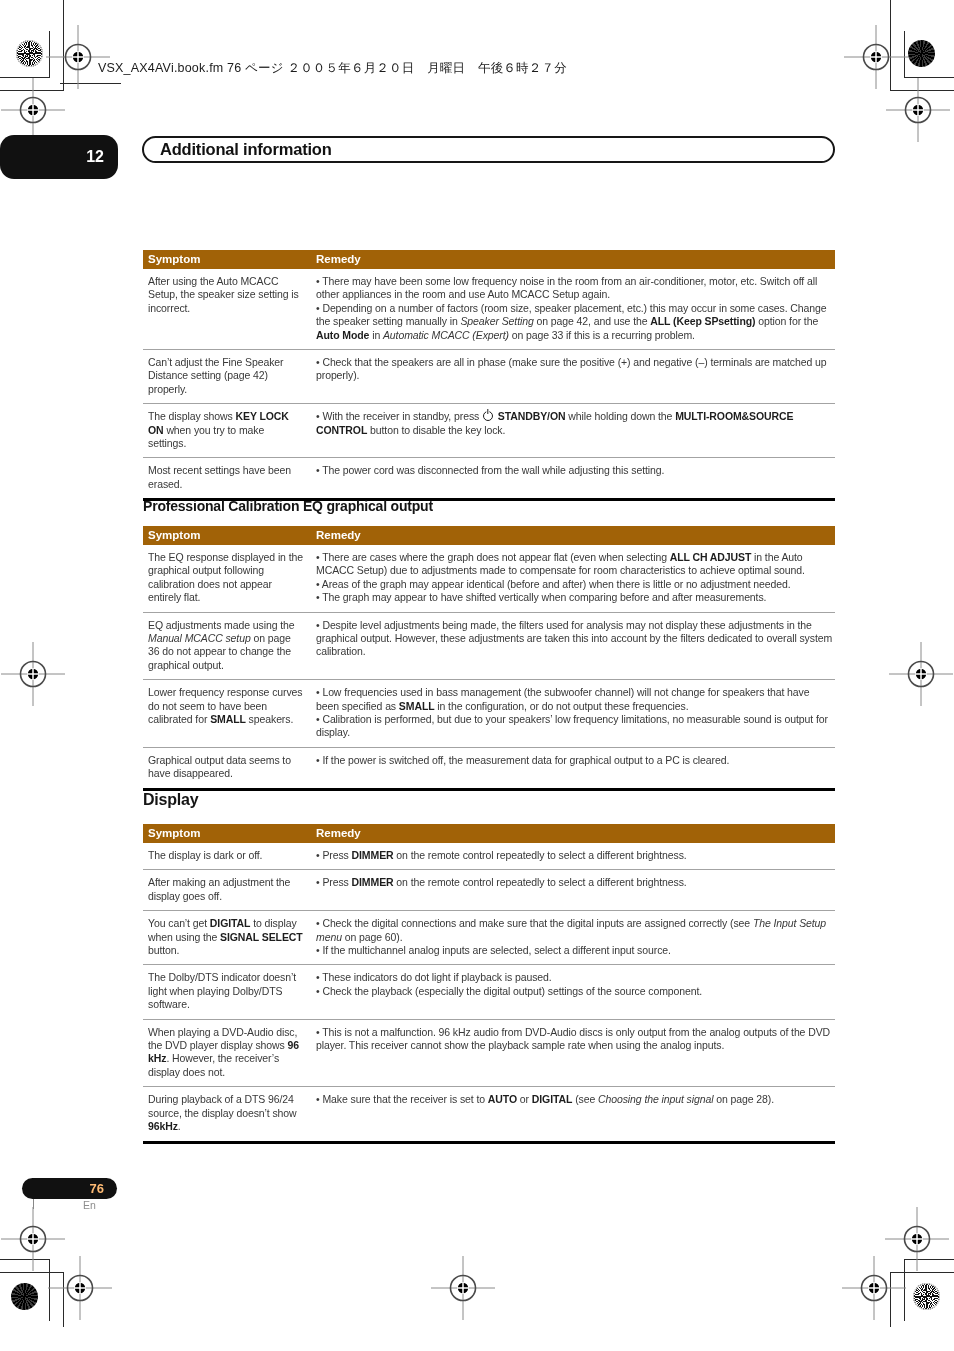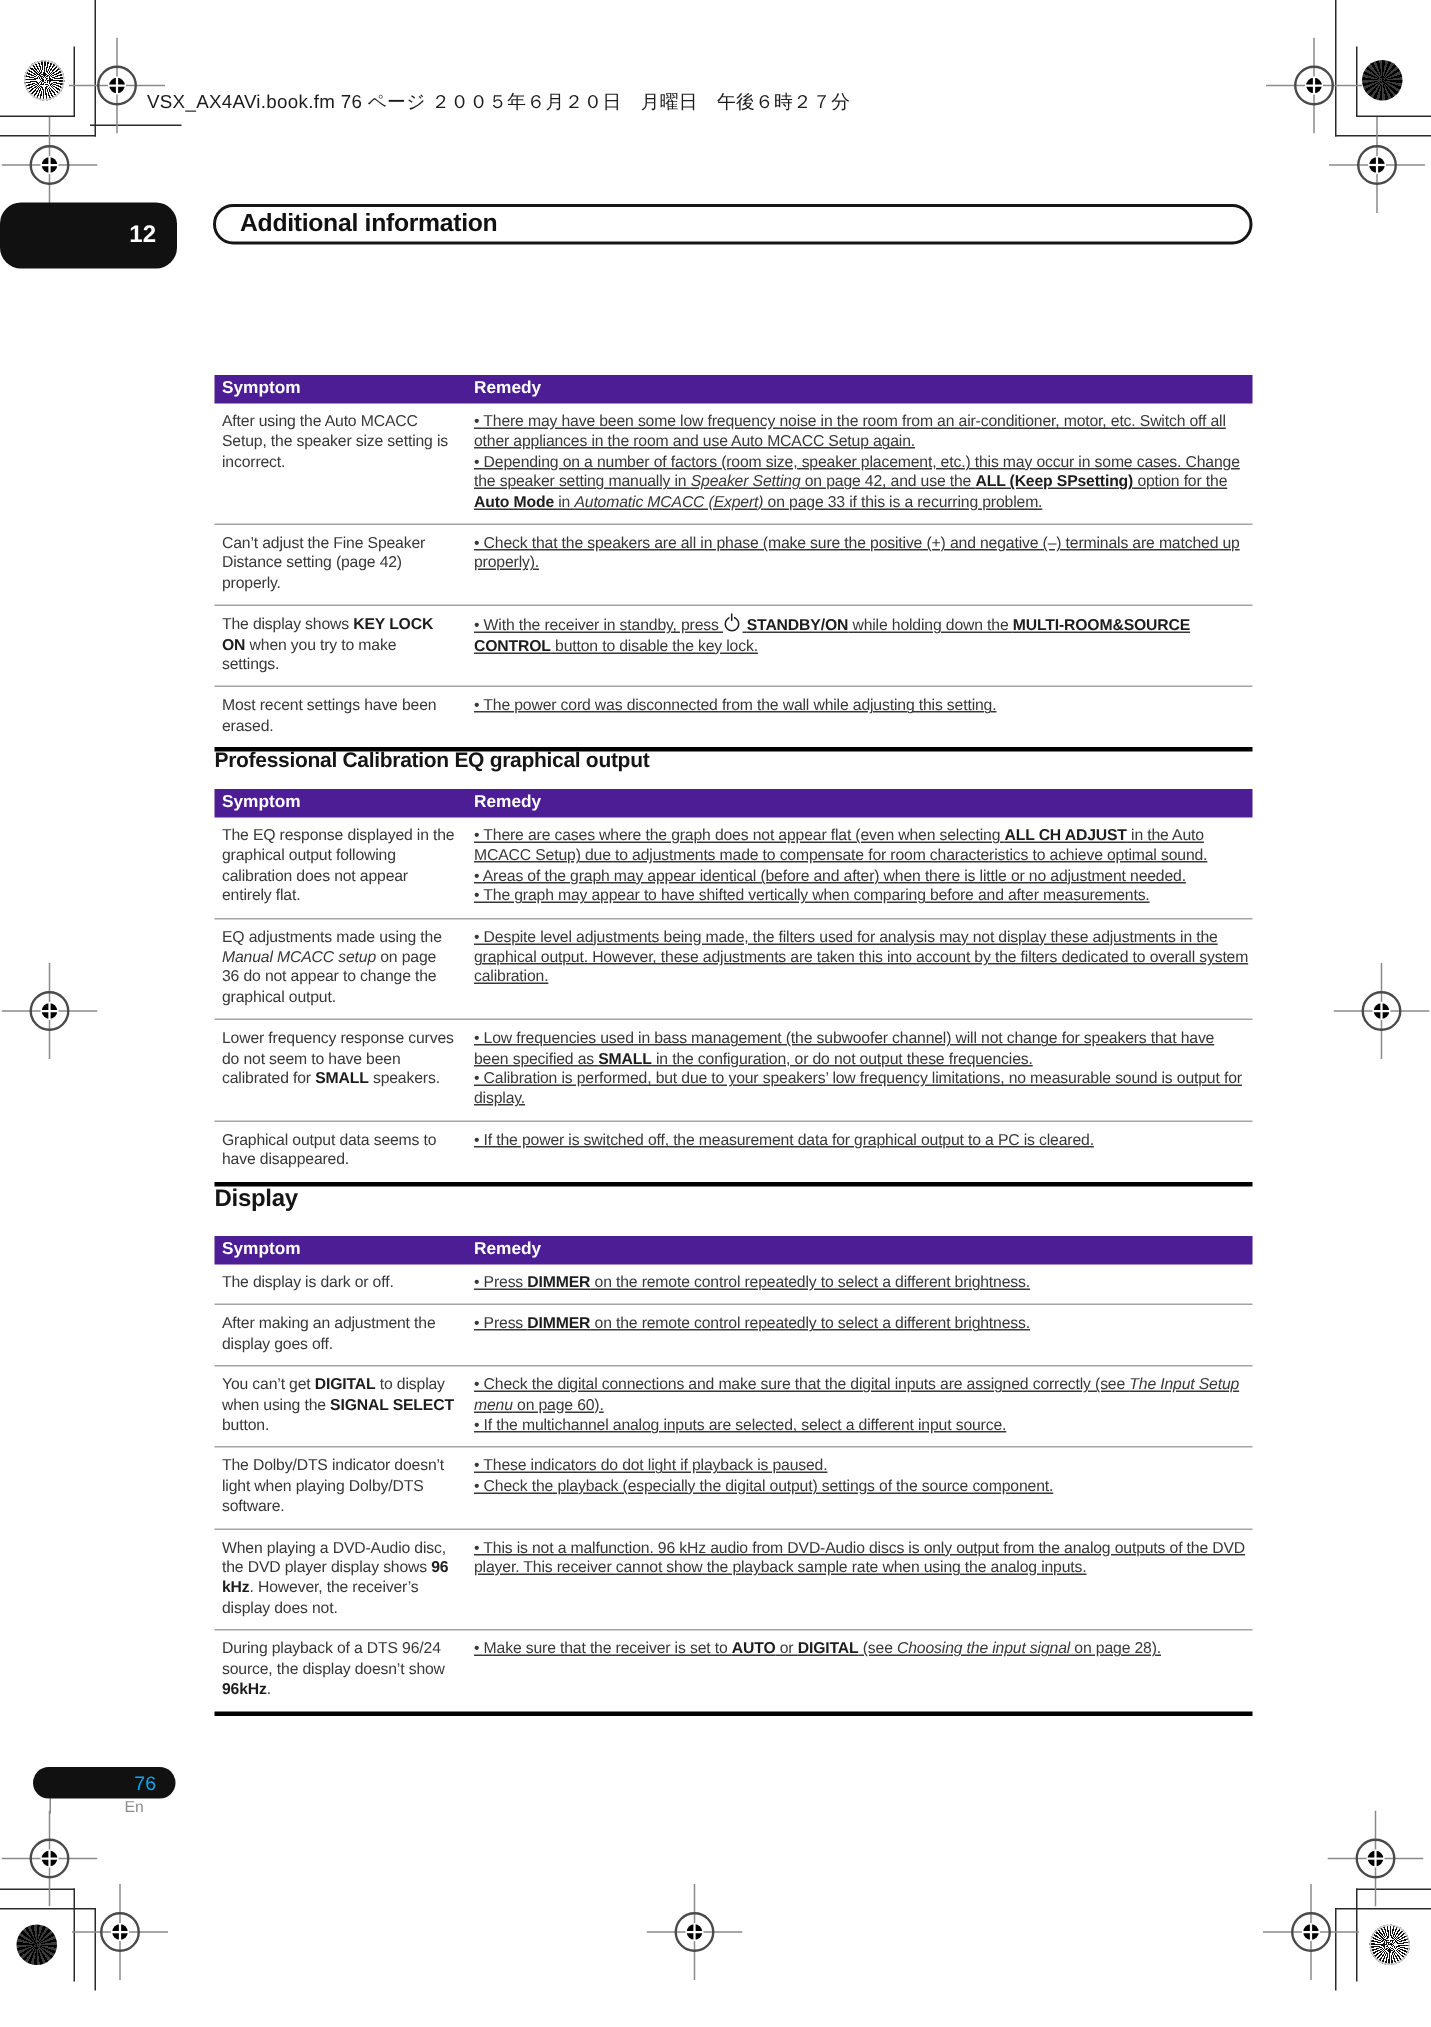"Symptom" .thead { background: #4c1d95 -> #a16207 }
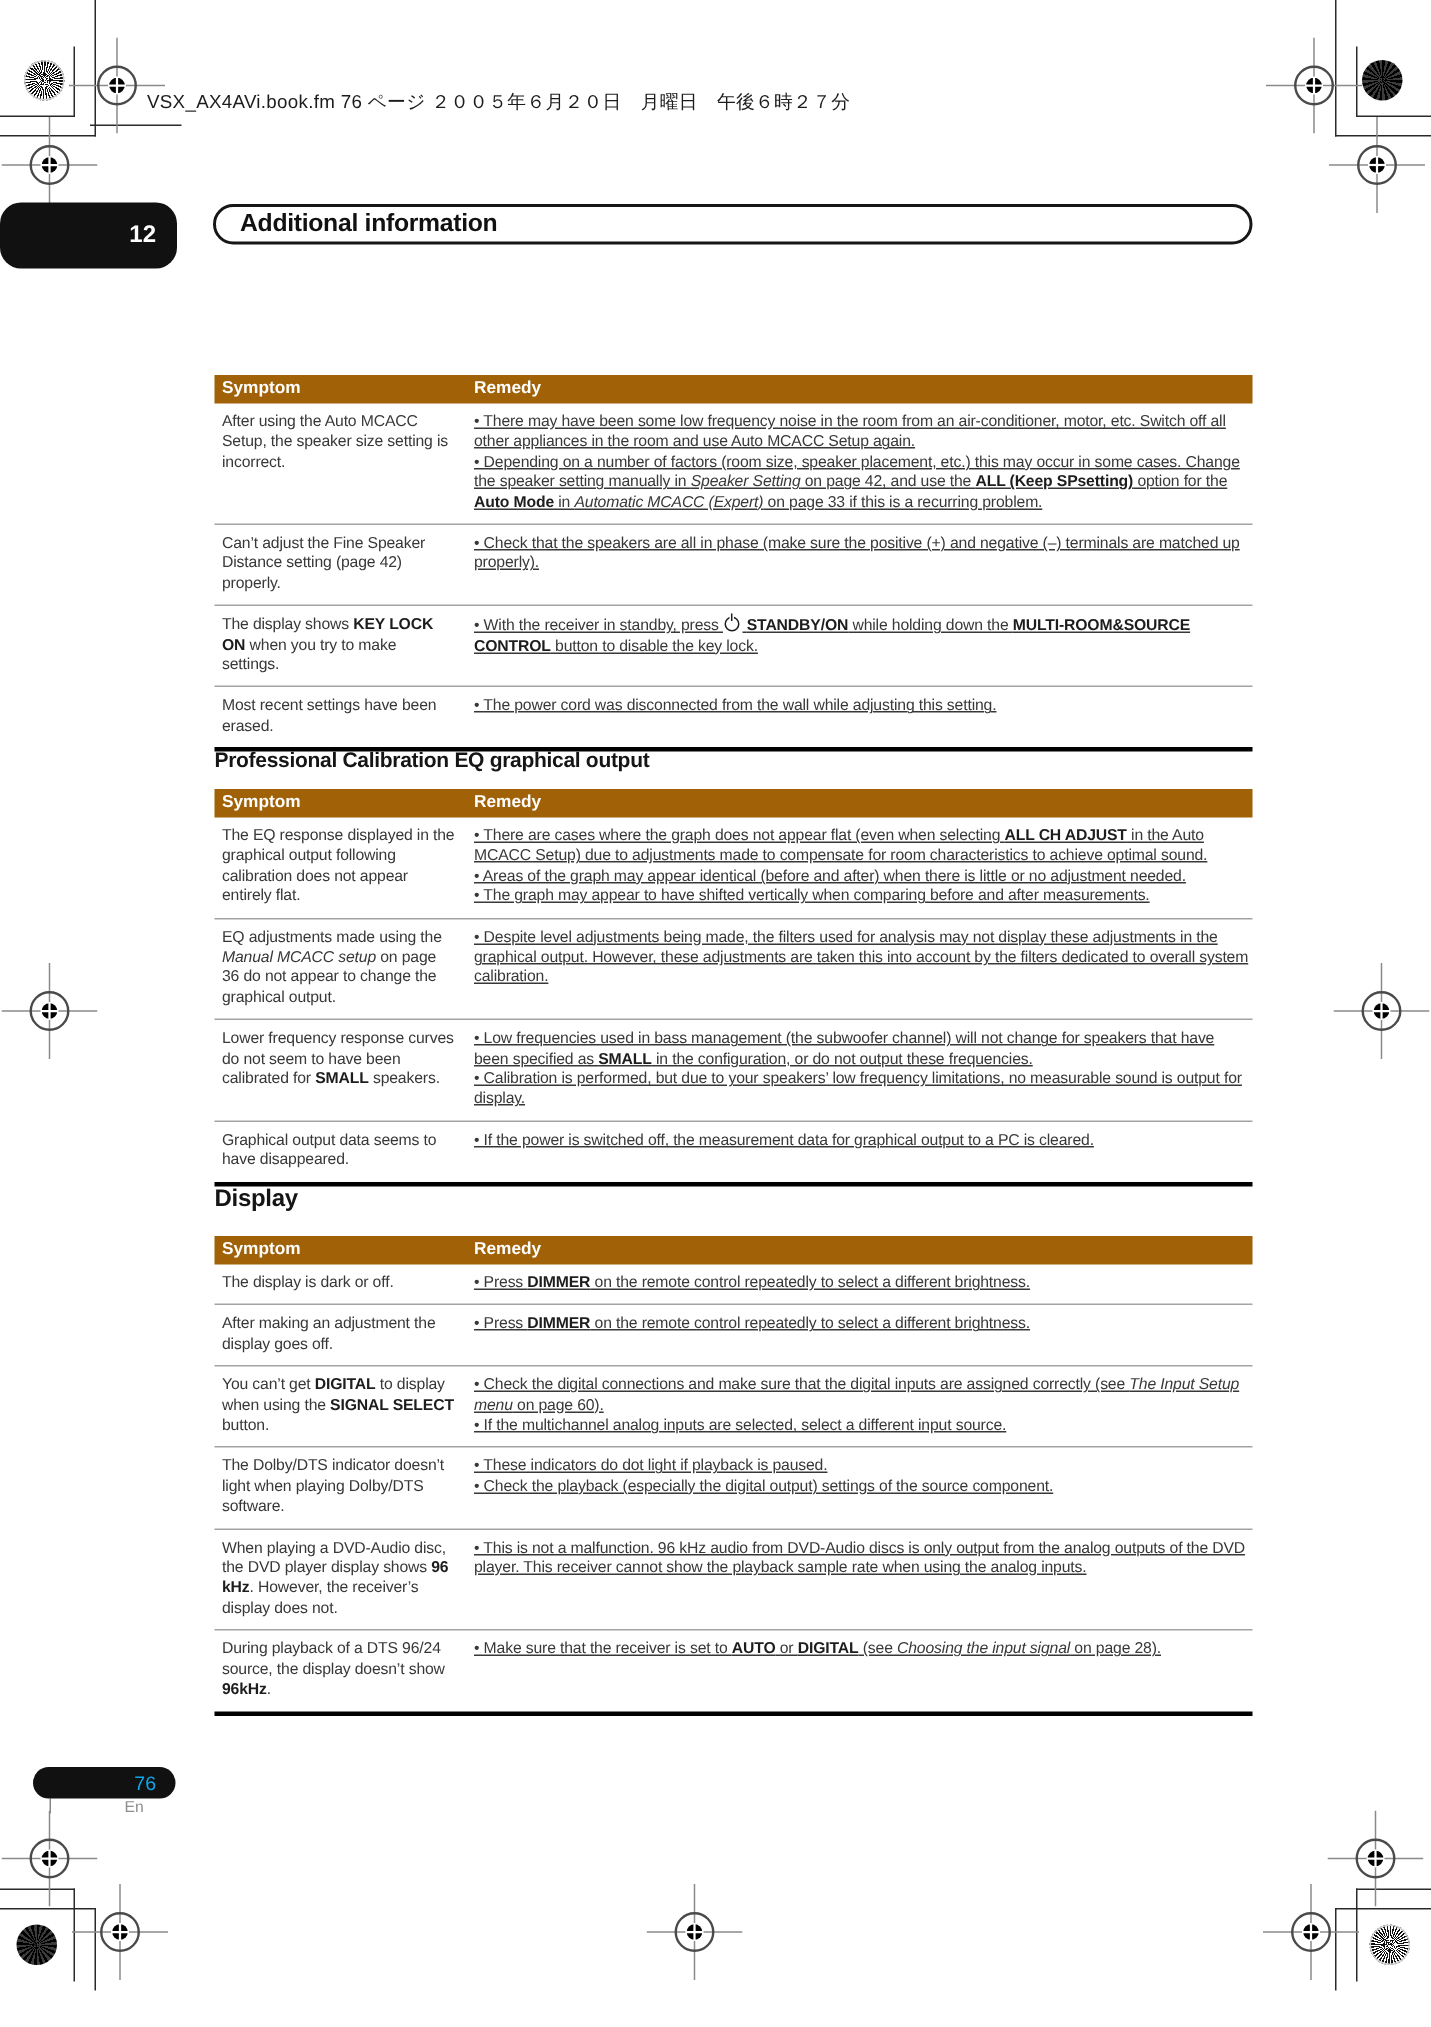"• There may have been" .cell.remedy { text-decoration: underline -> none }
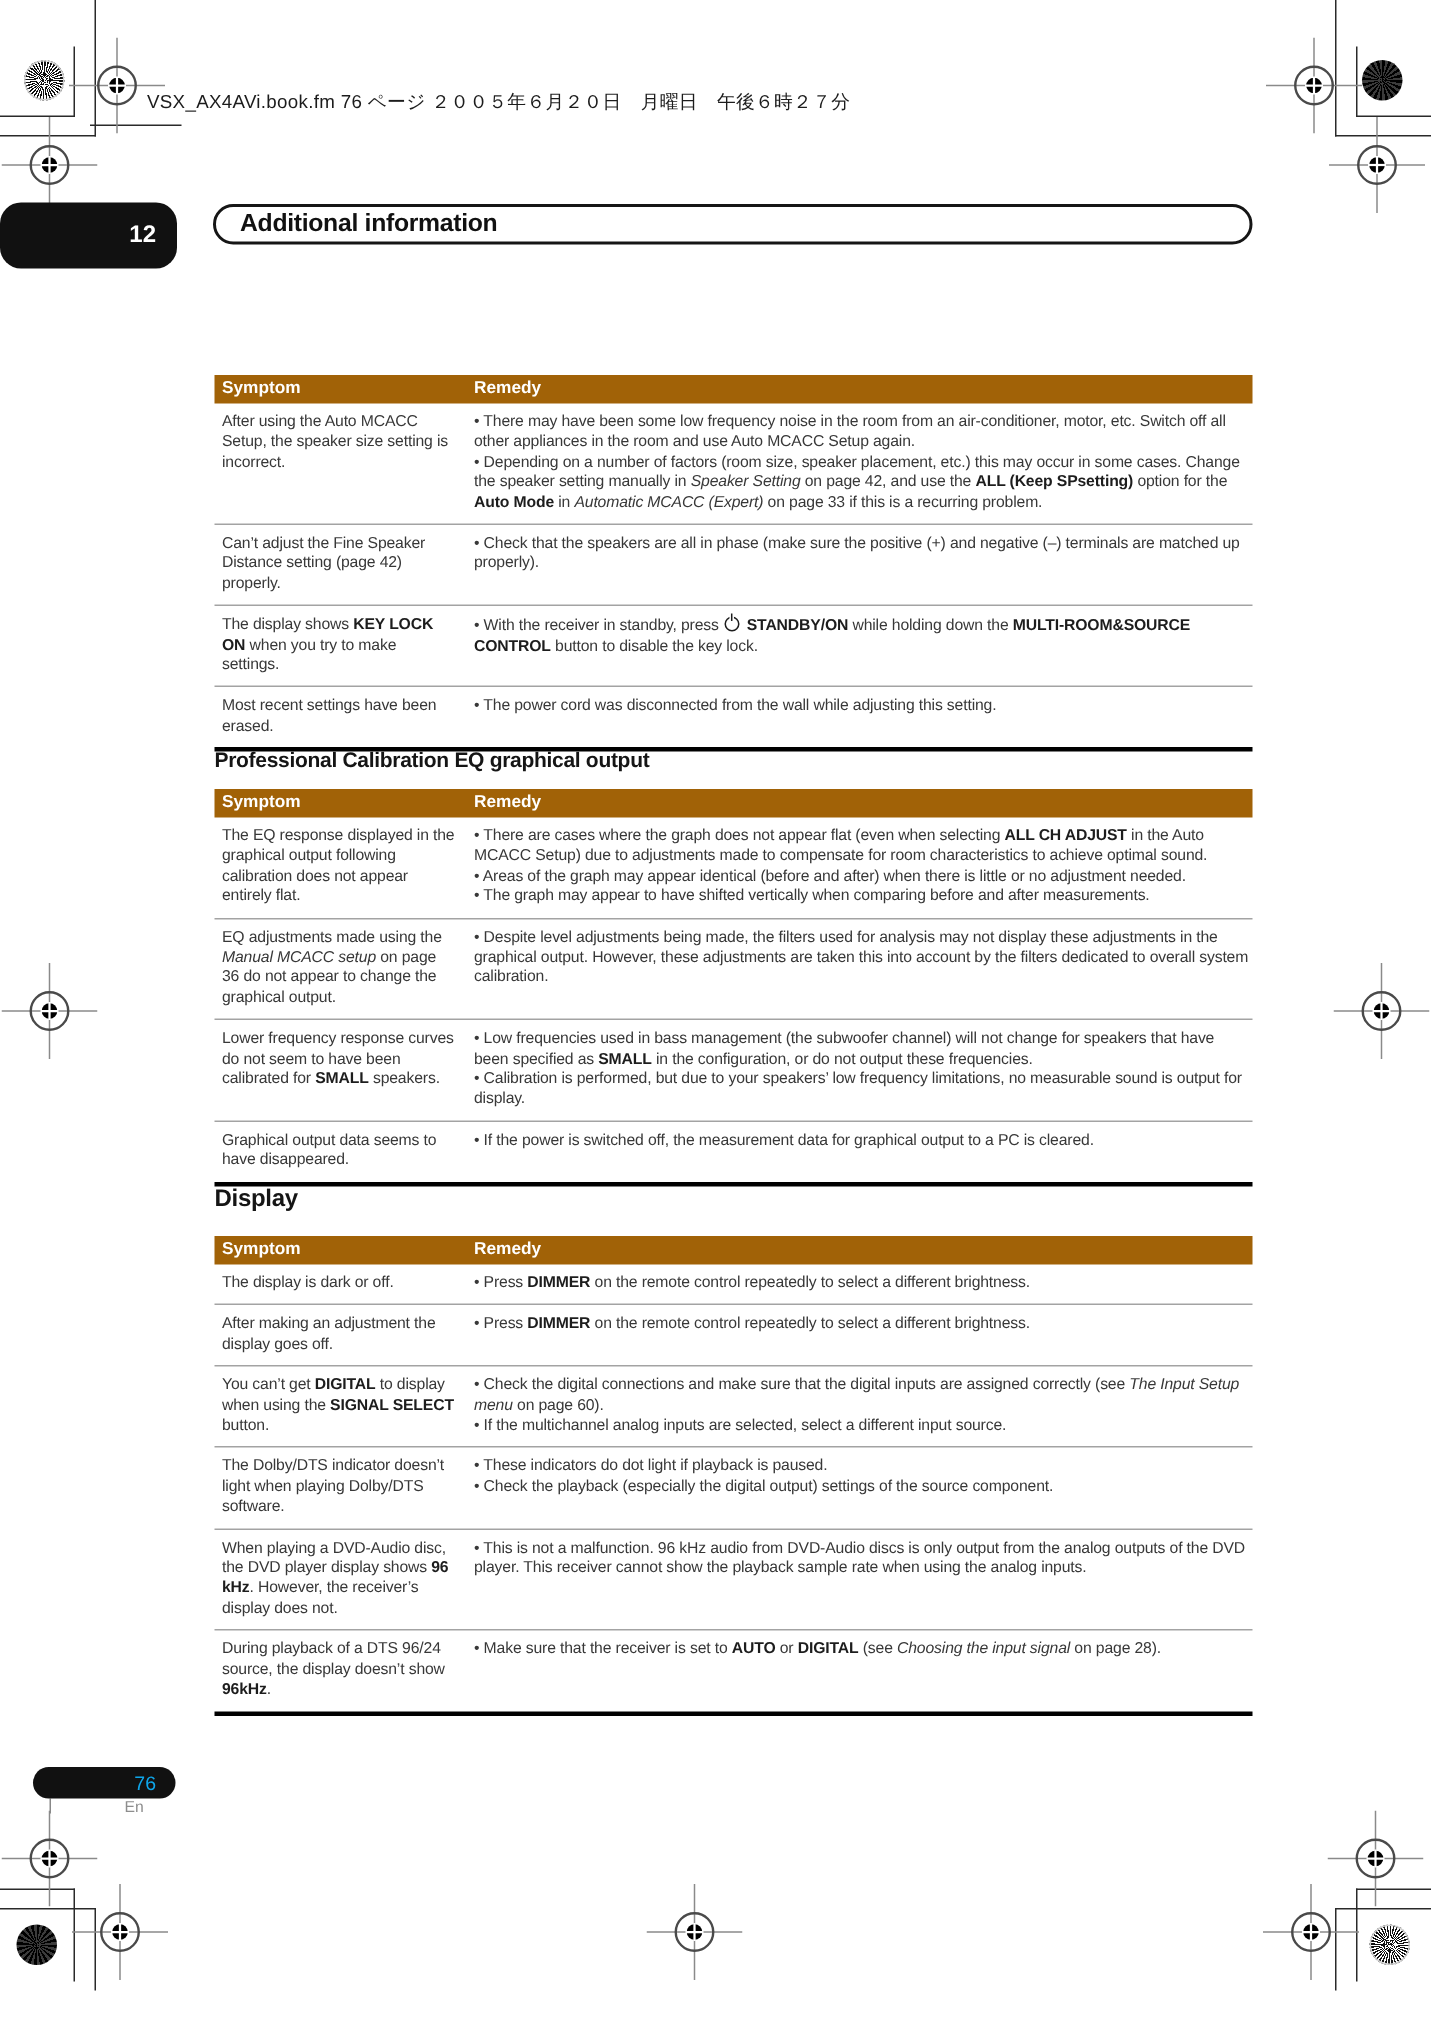"76" .footer-pill span { color: #0ea5e9 -> #fdba74; font-weight: normal -> bold }
